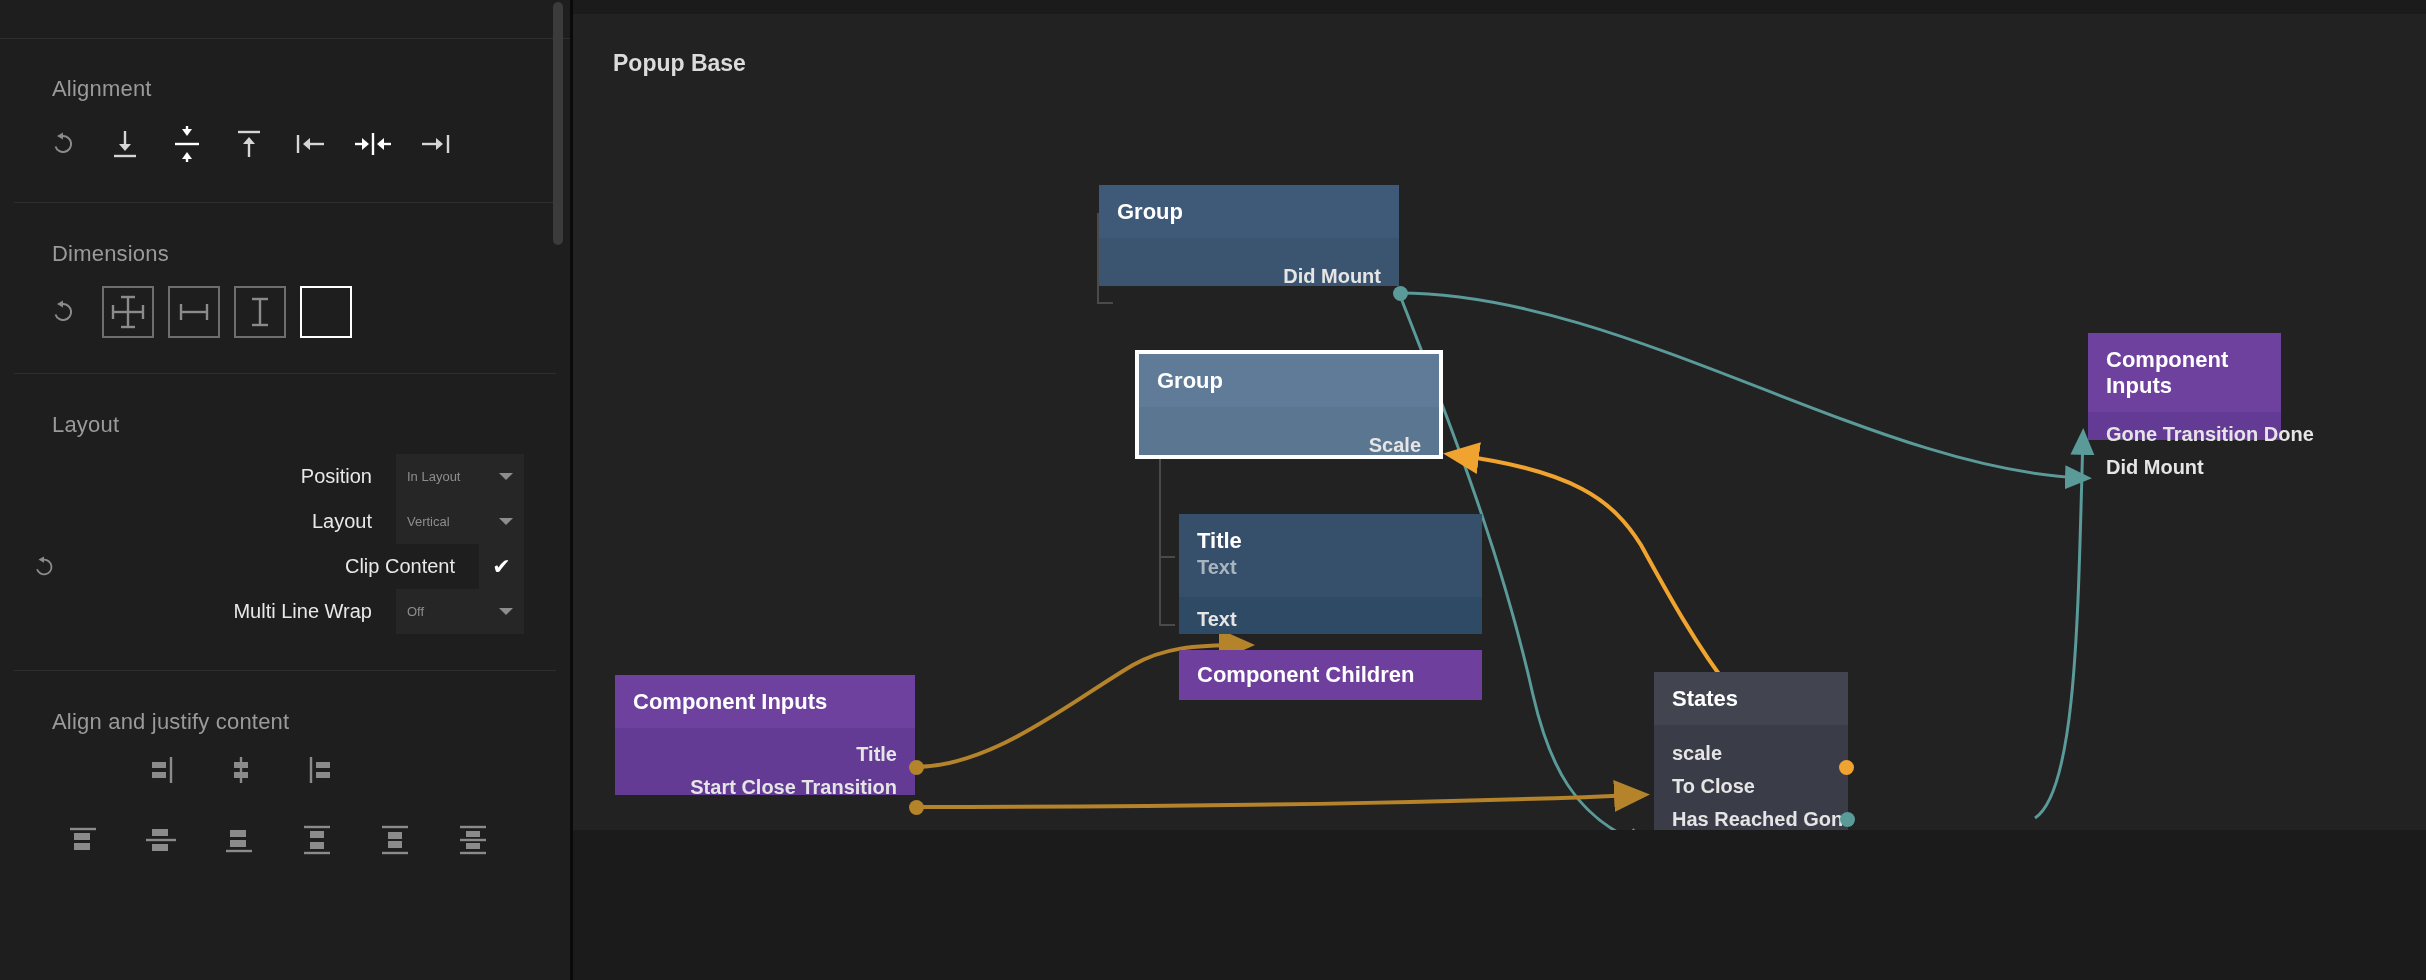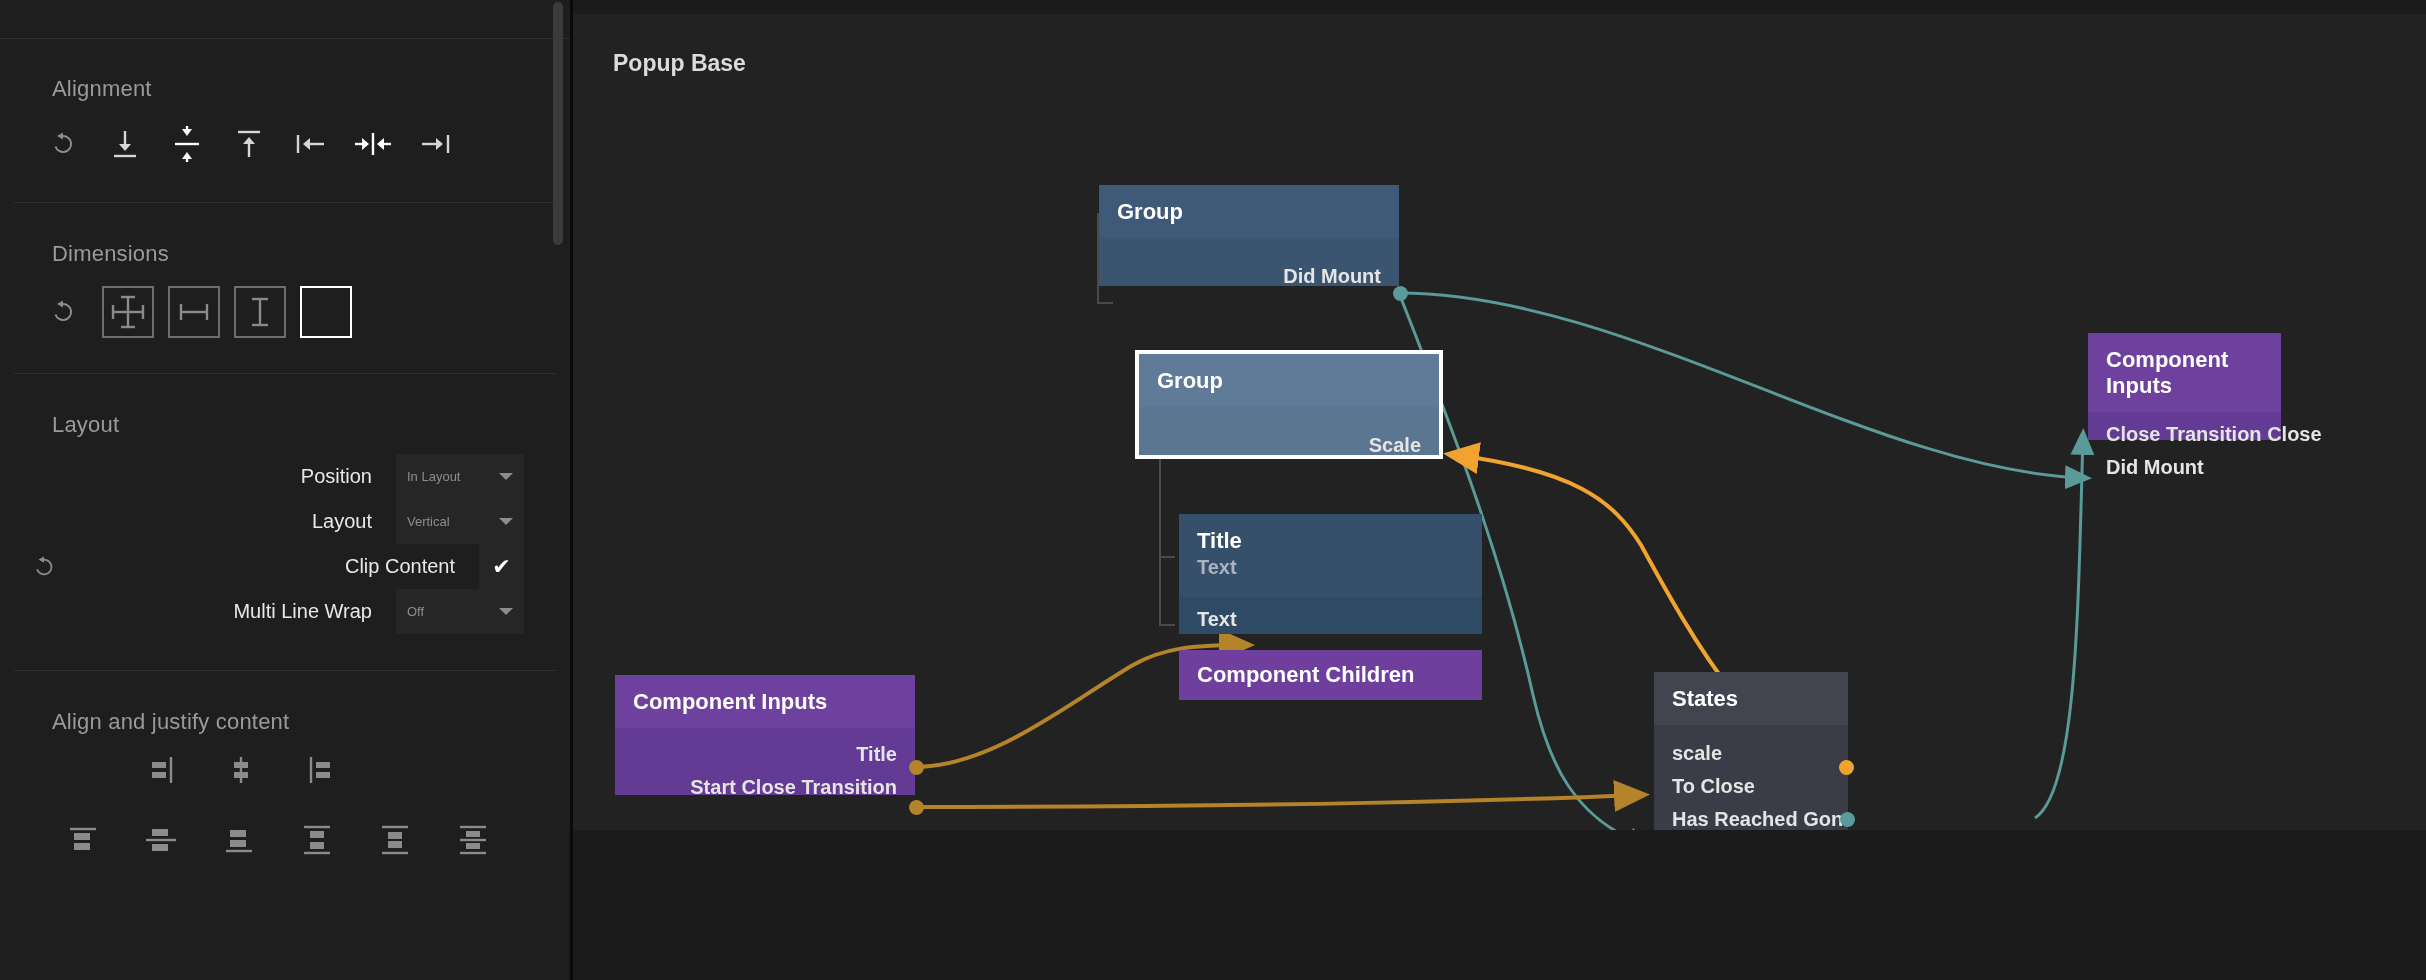"Close Transition Close" div.port-row { text: Close Transition Close -> Gone Transition Done }
